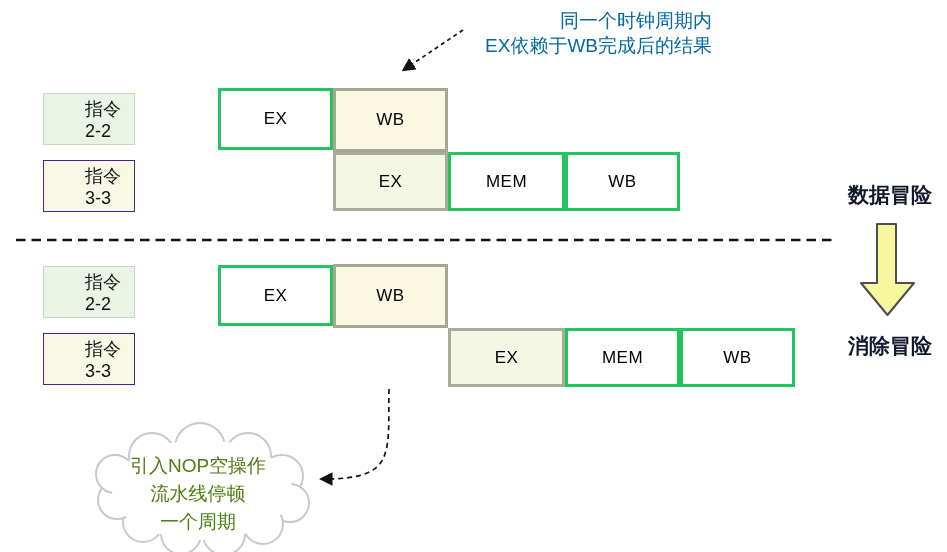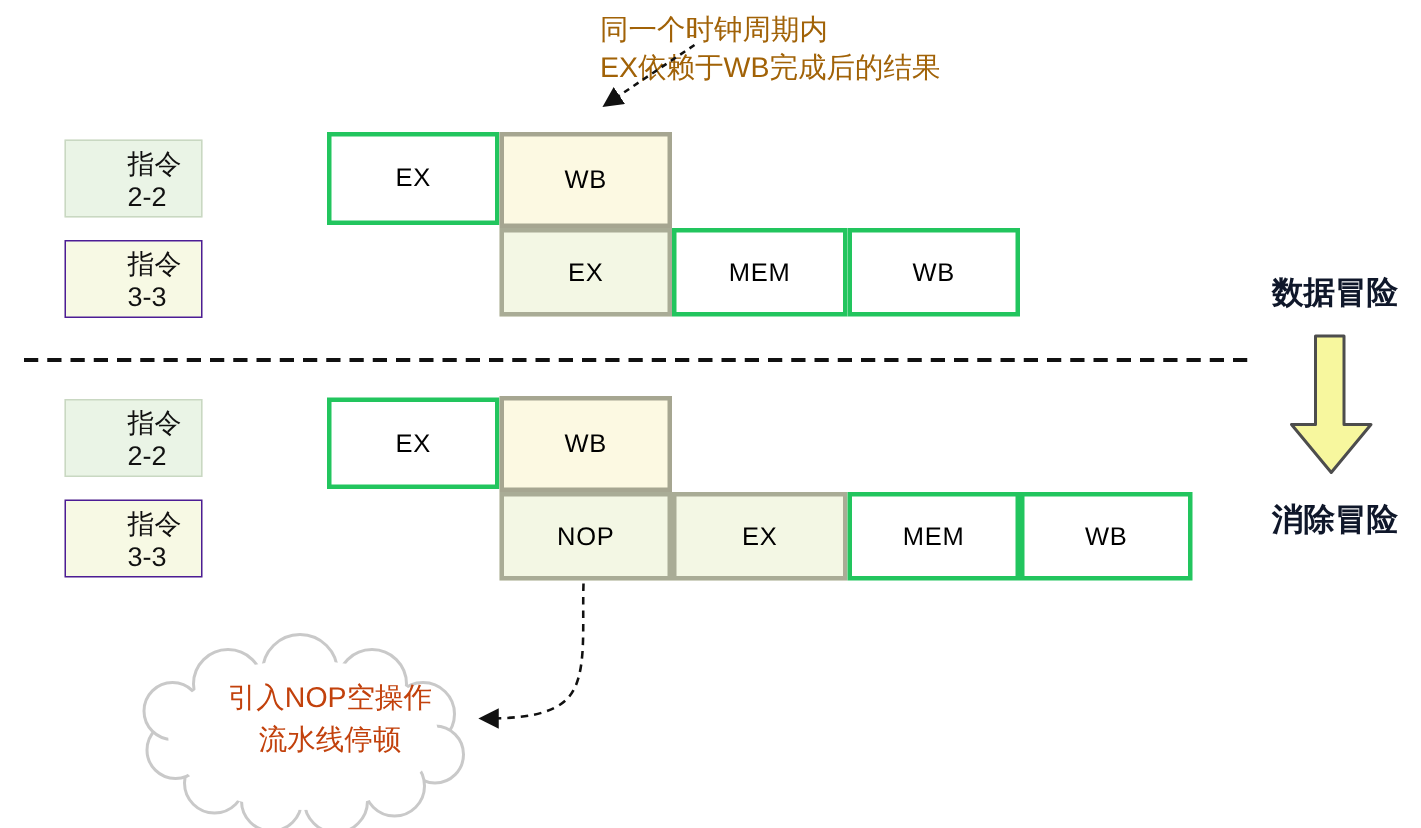"同一个时钟周期内" .annotation { color: #a16207 -> #0369a1; text-align: left -> right }
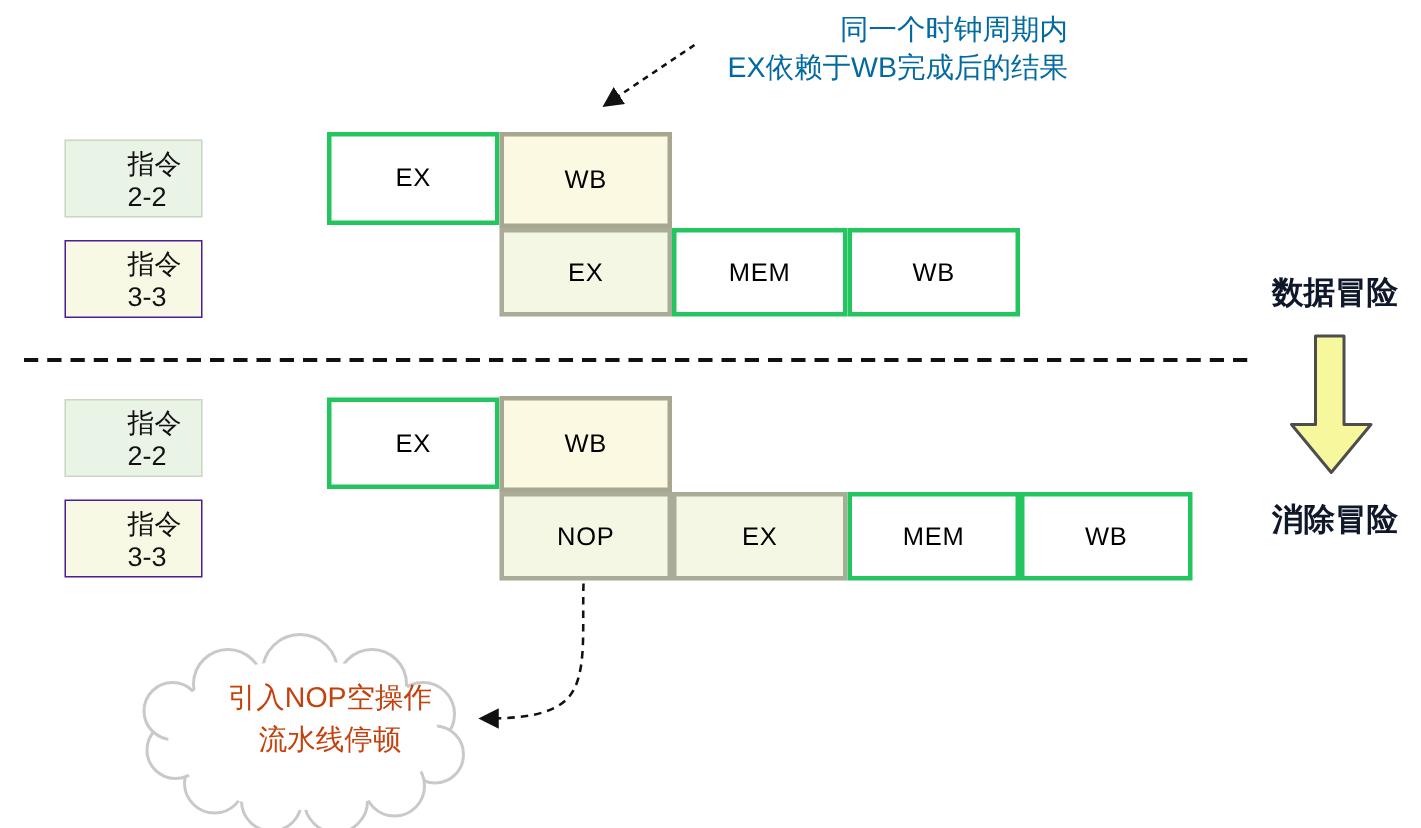"NOP" div.stage { html: <div>NOP</div> -> none }
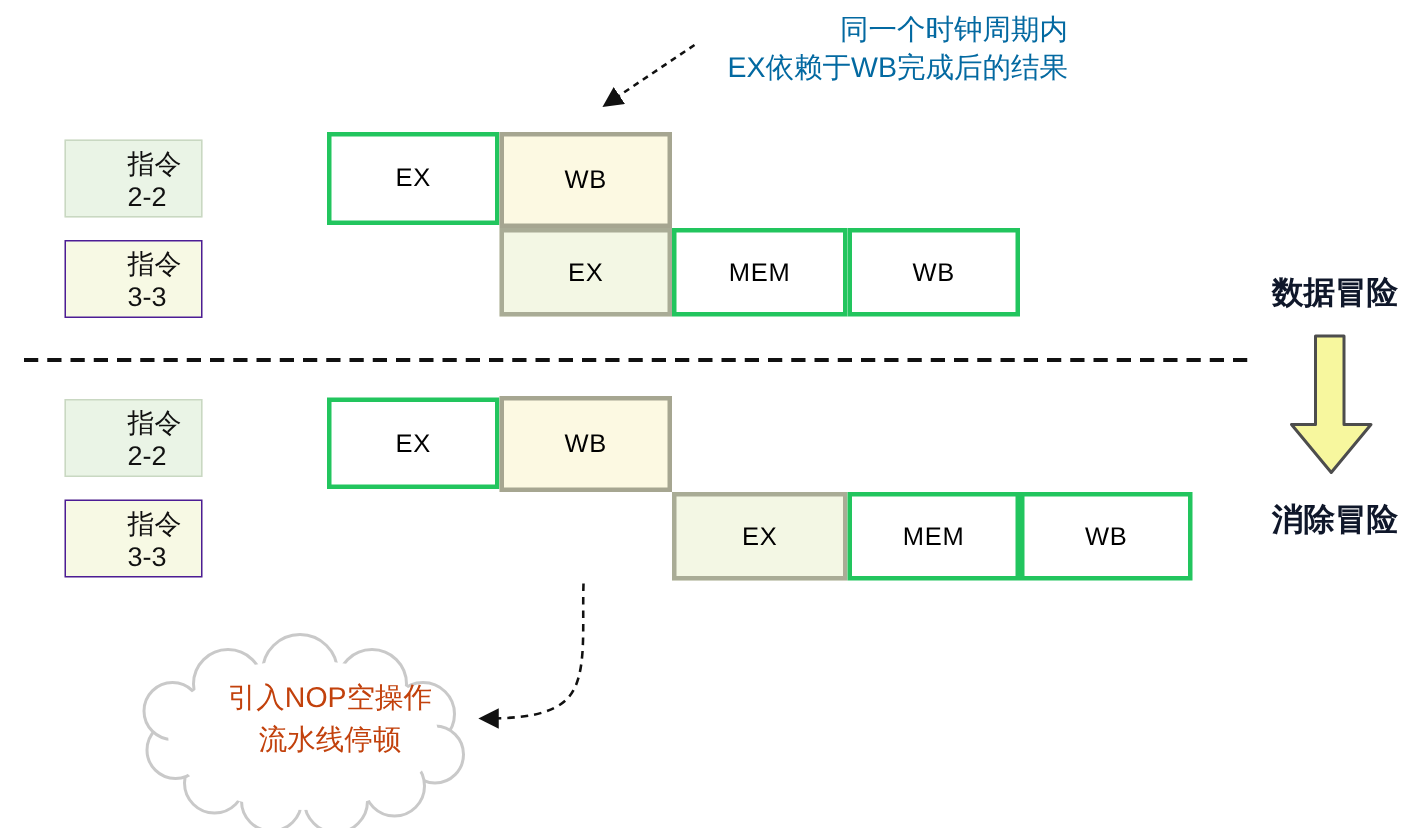"引入NOP空操作" .cloud-text { color: #c2410c -> #4d7c0f; left: 120px -> 98px }
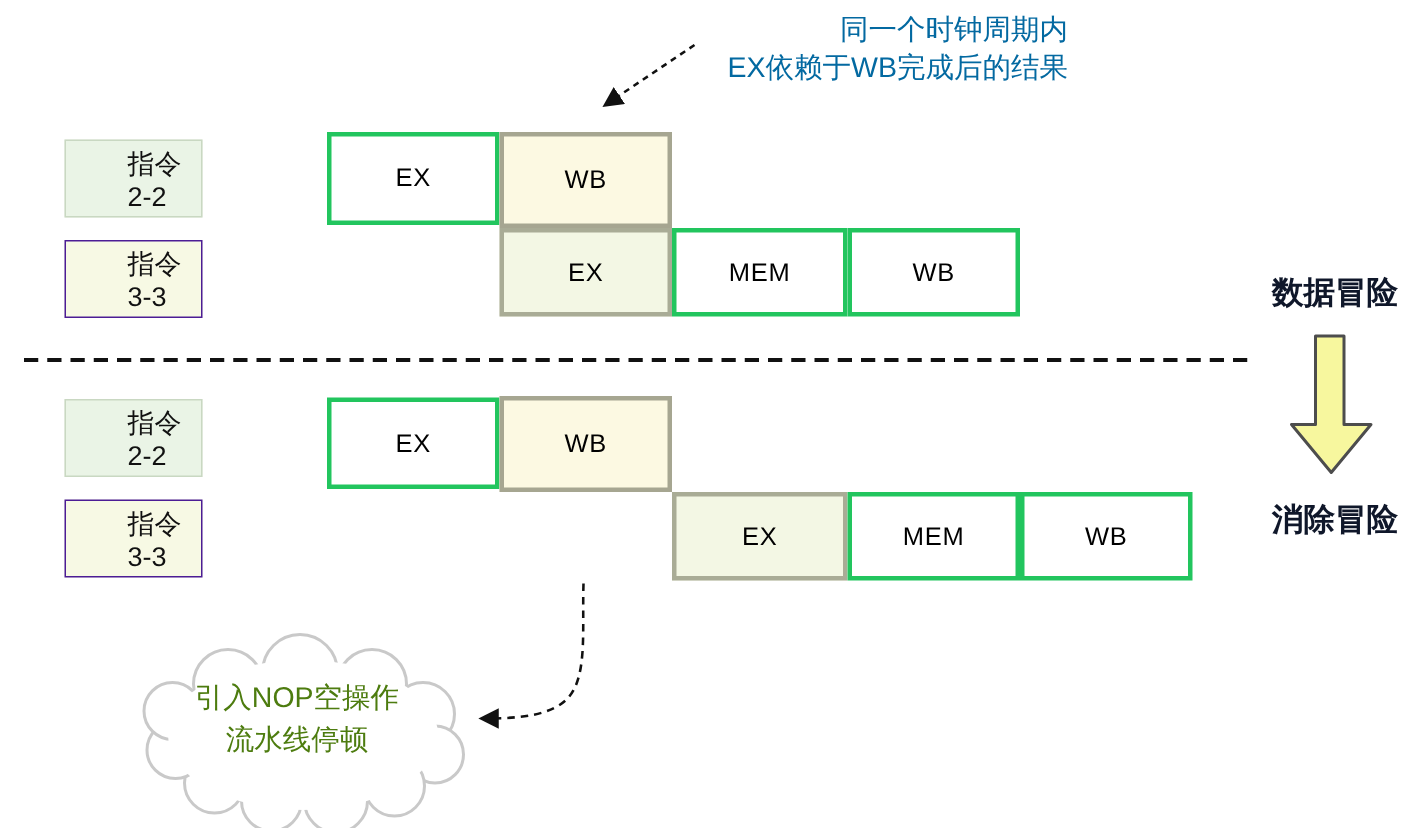"一个周期" div { html: none -> <div>一个周期</div> }
